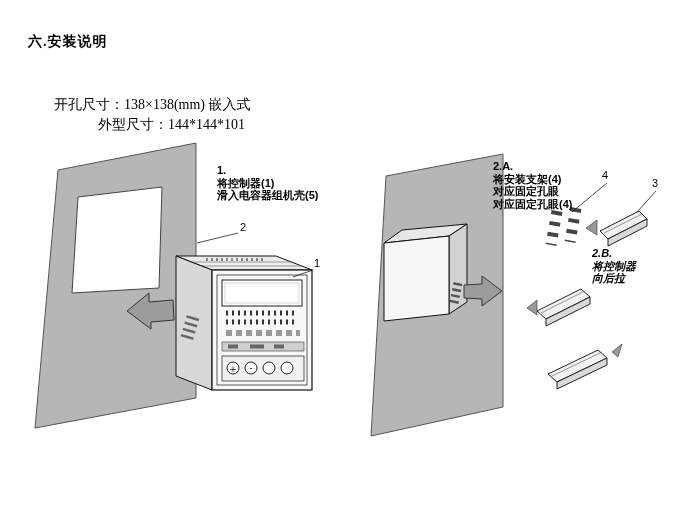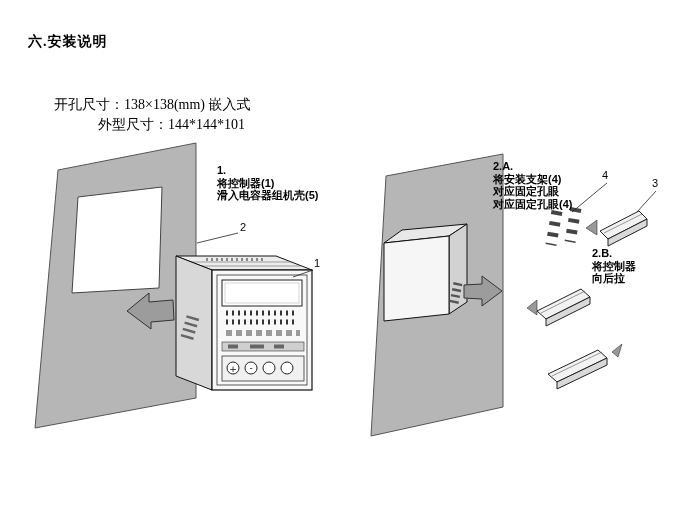"2.B." .step2b { font-style: none -> italic }
